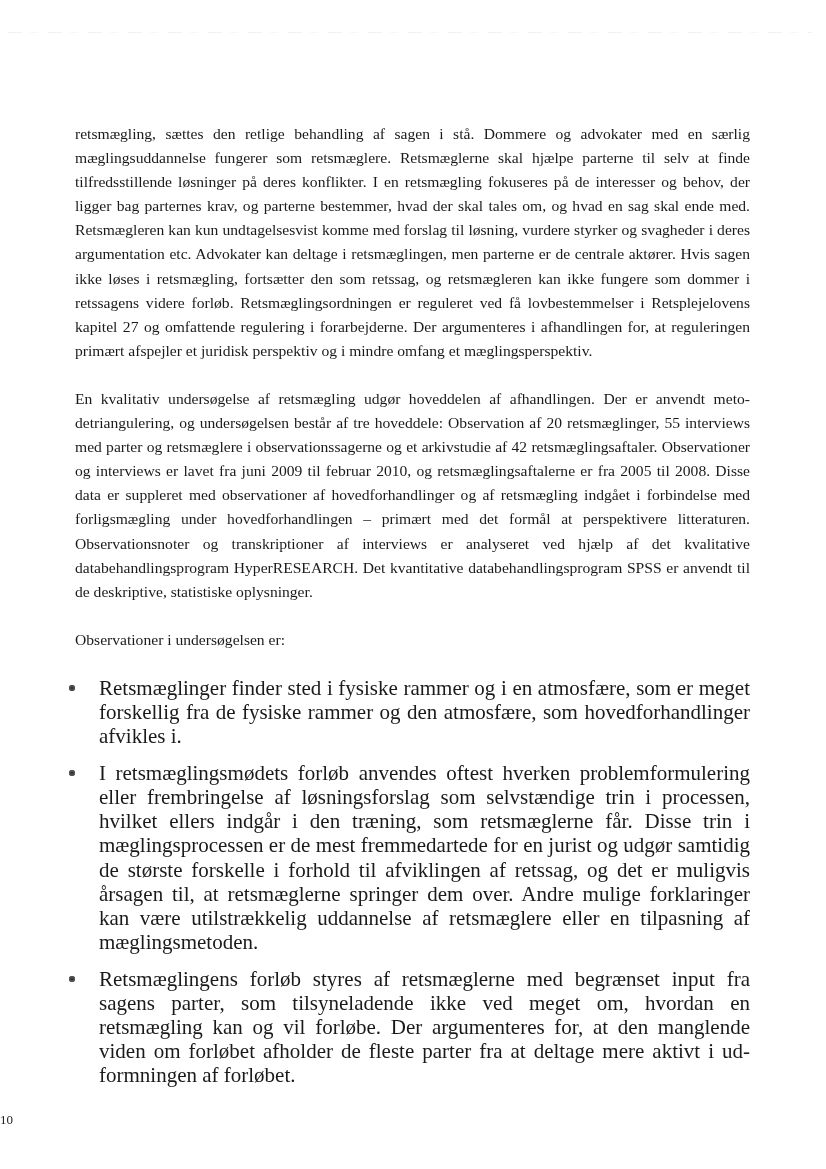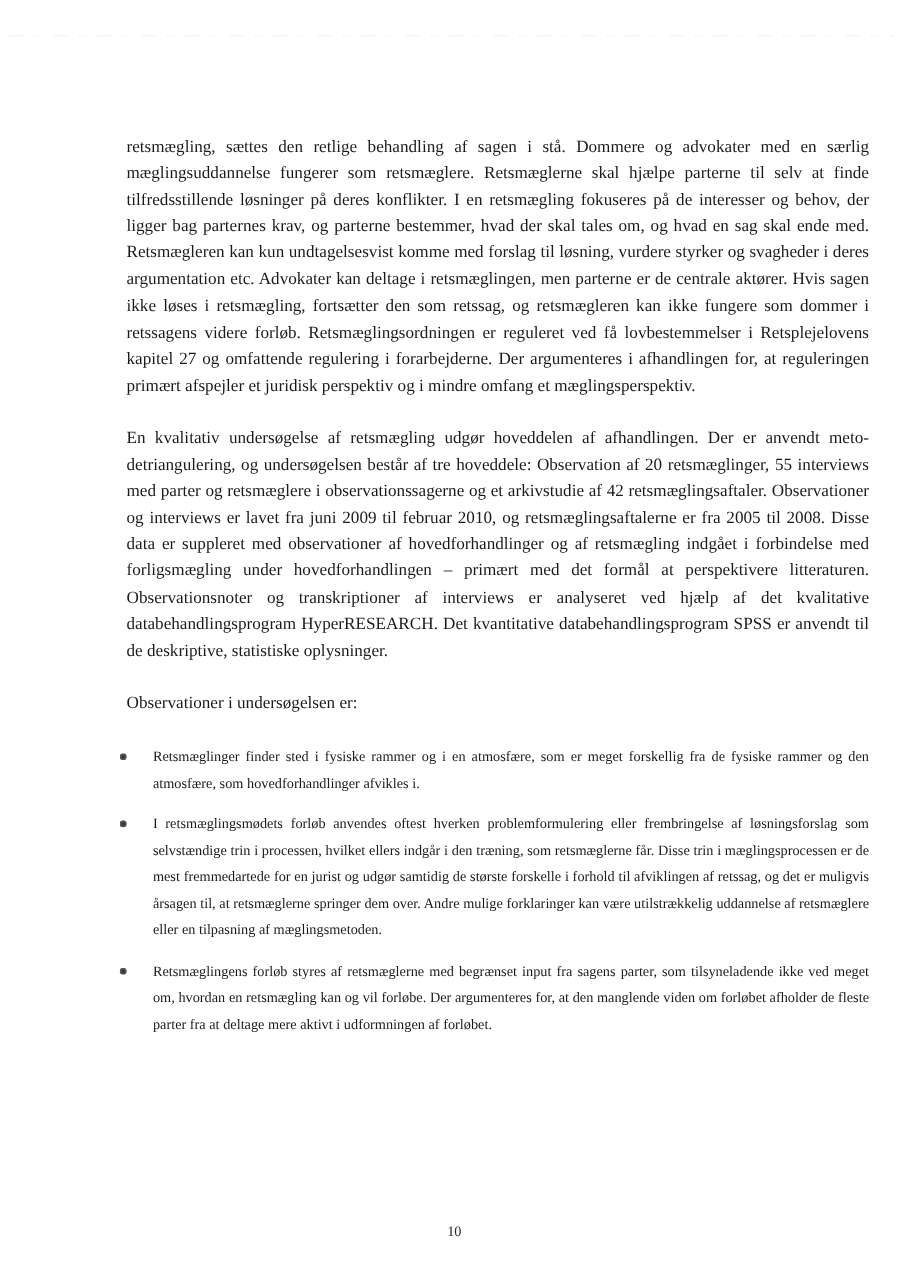"retsmægling, sættes den retlige" .page-body { margin-left: 40px -> none }
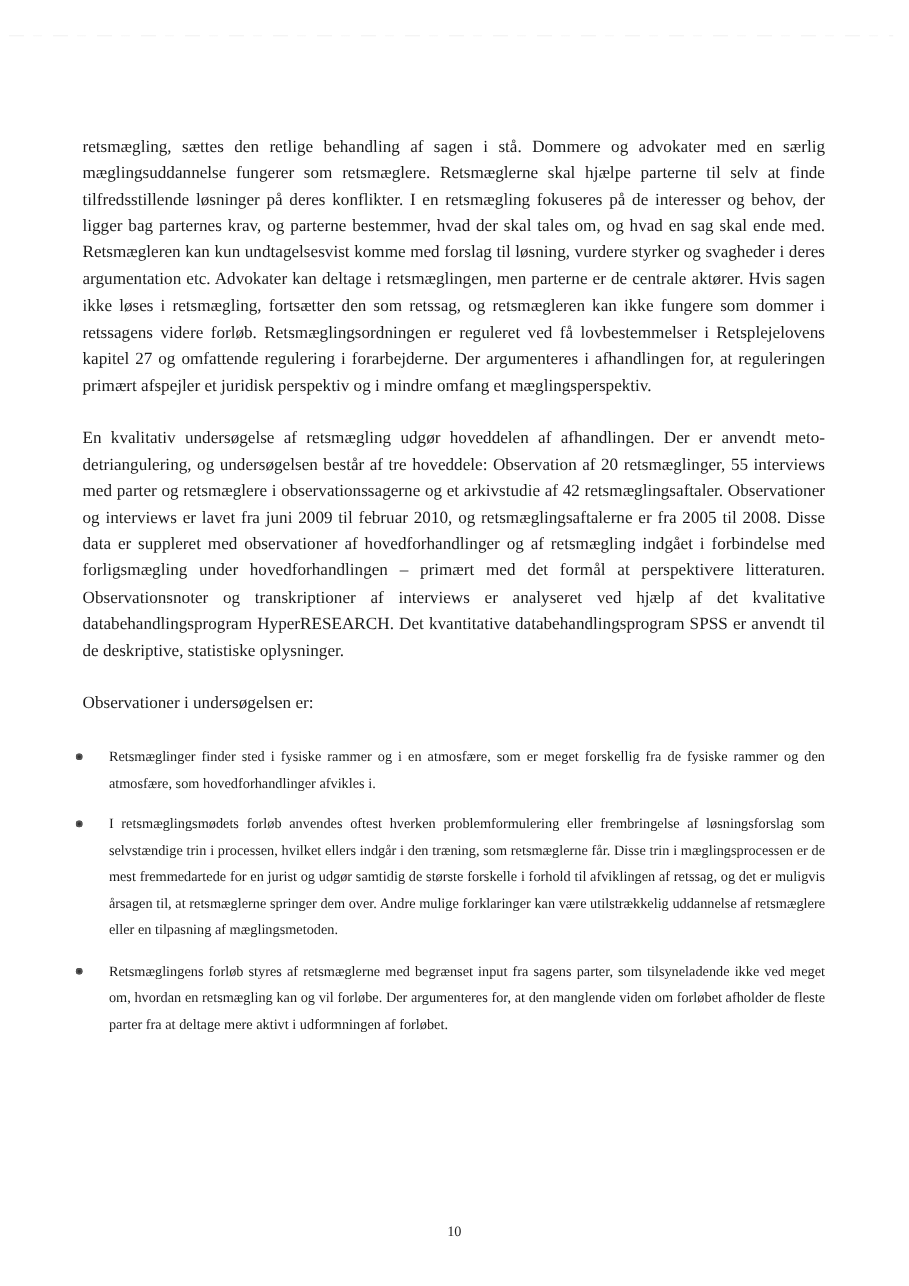"Retsmæglinger finder sted i fysiske" .finding { font-size: 13px -> 21px }
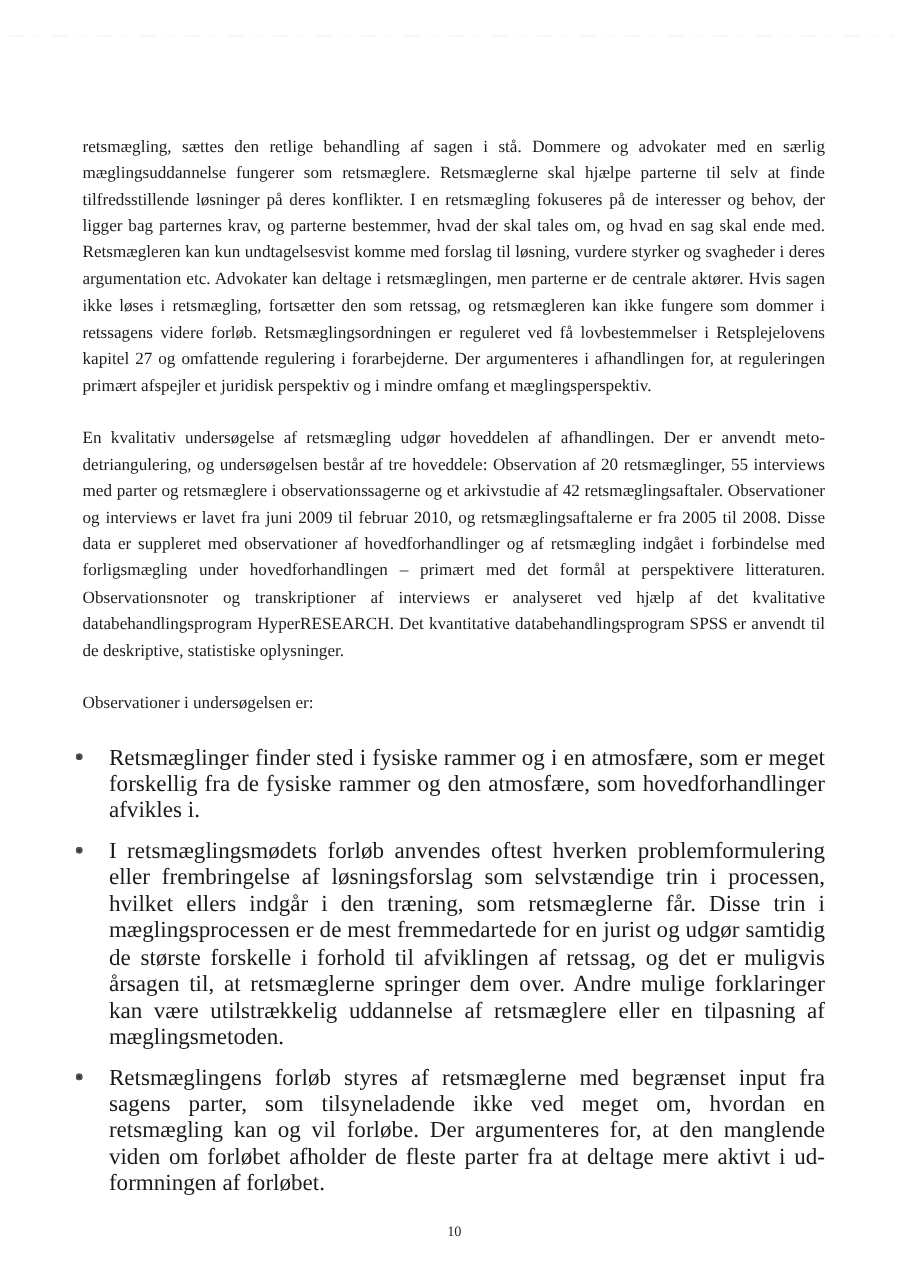"10" .page-number { text-align: center -> left }
